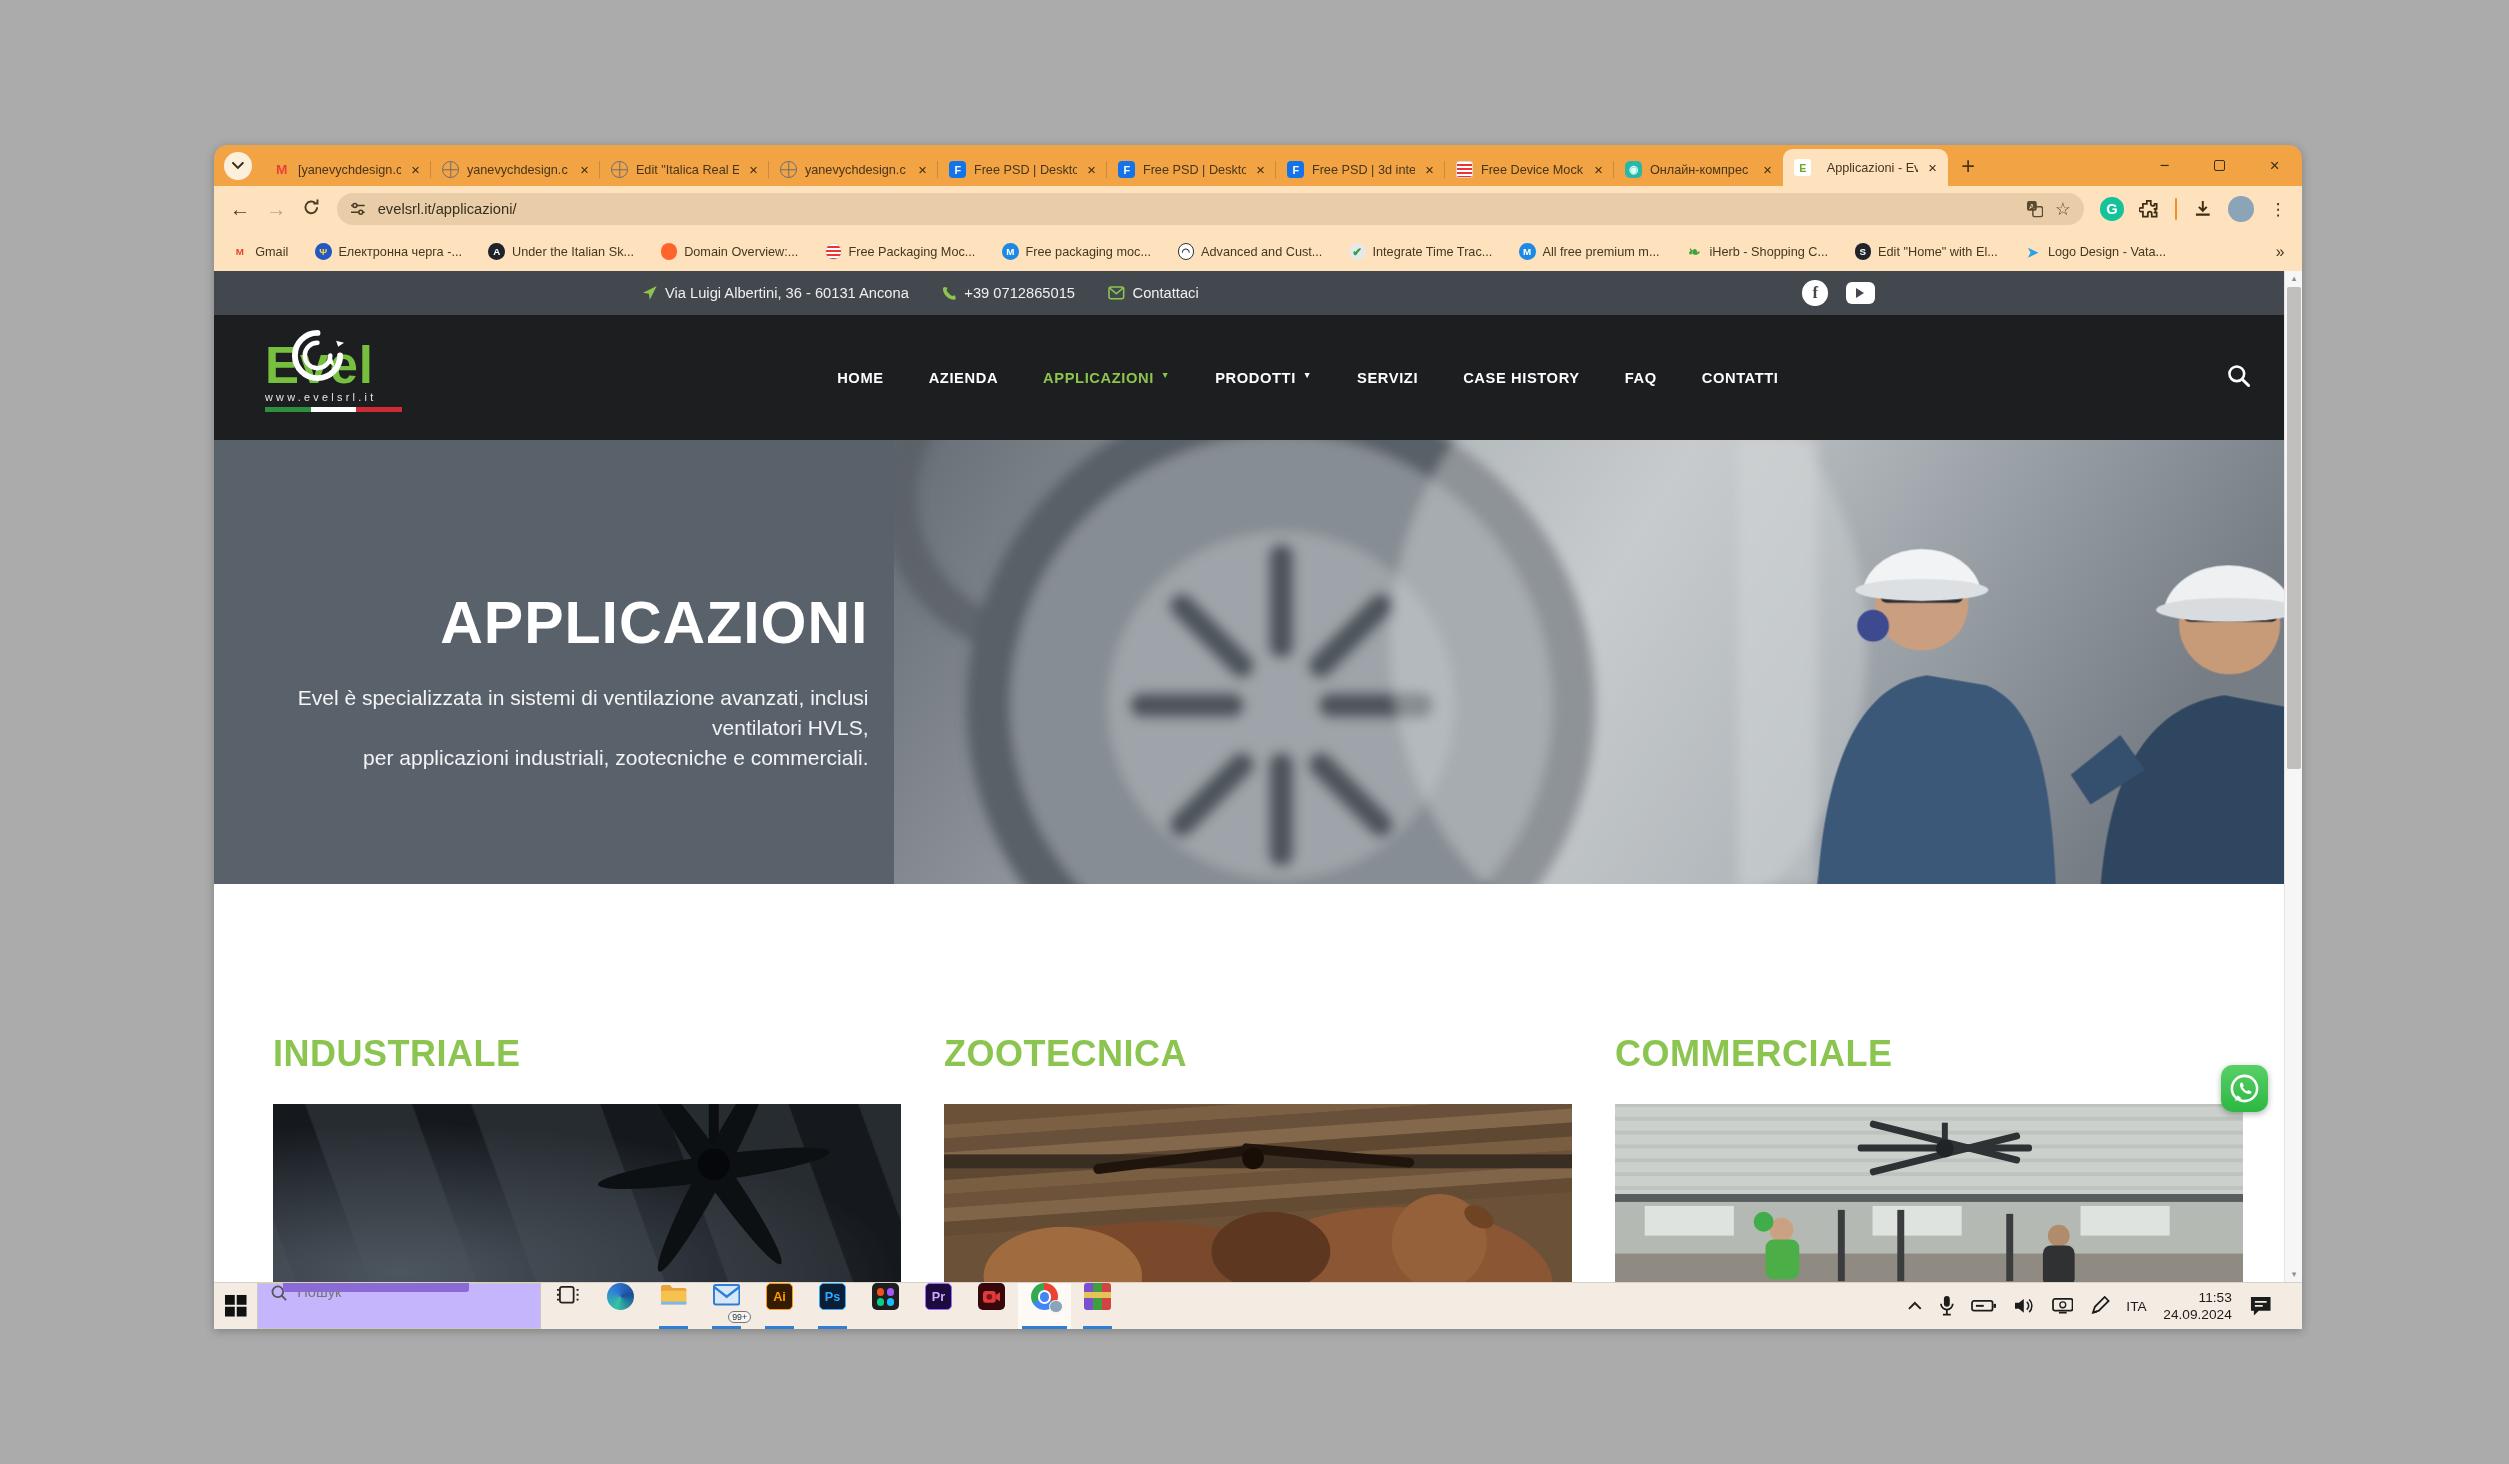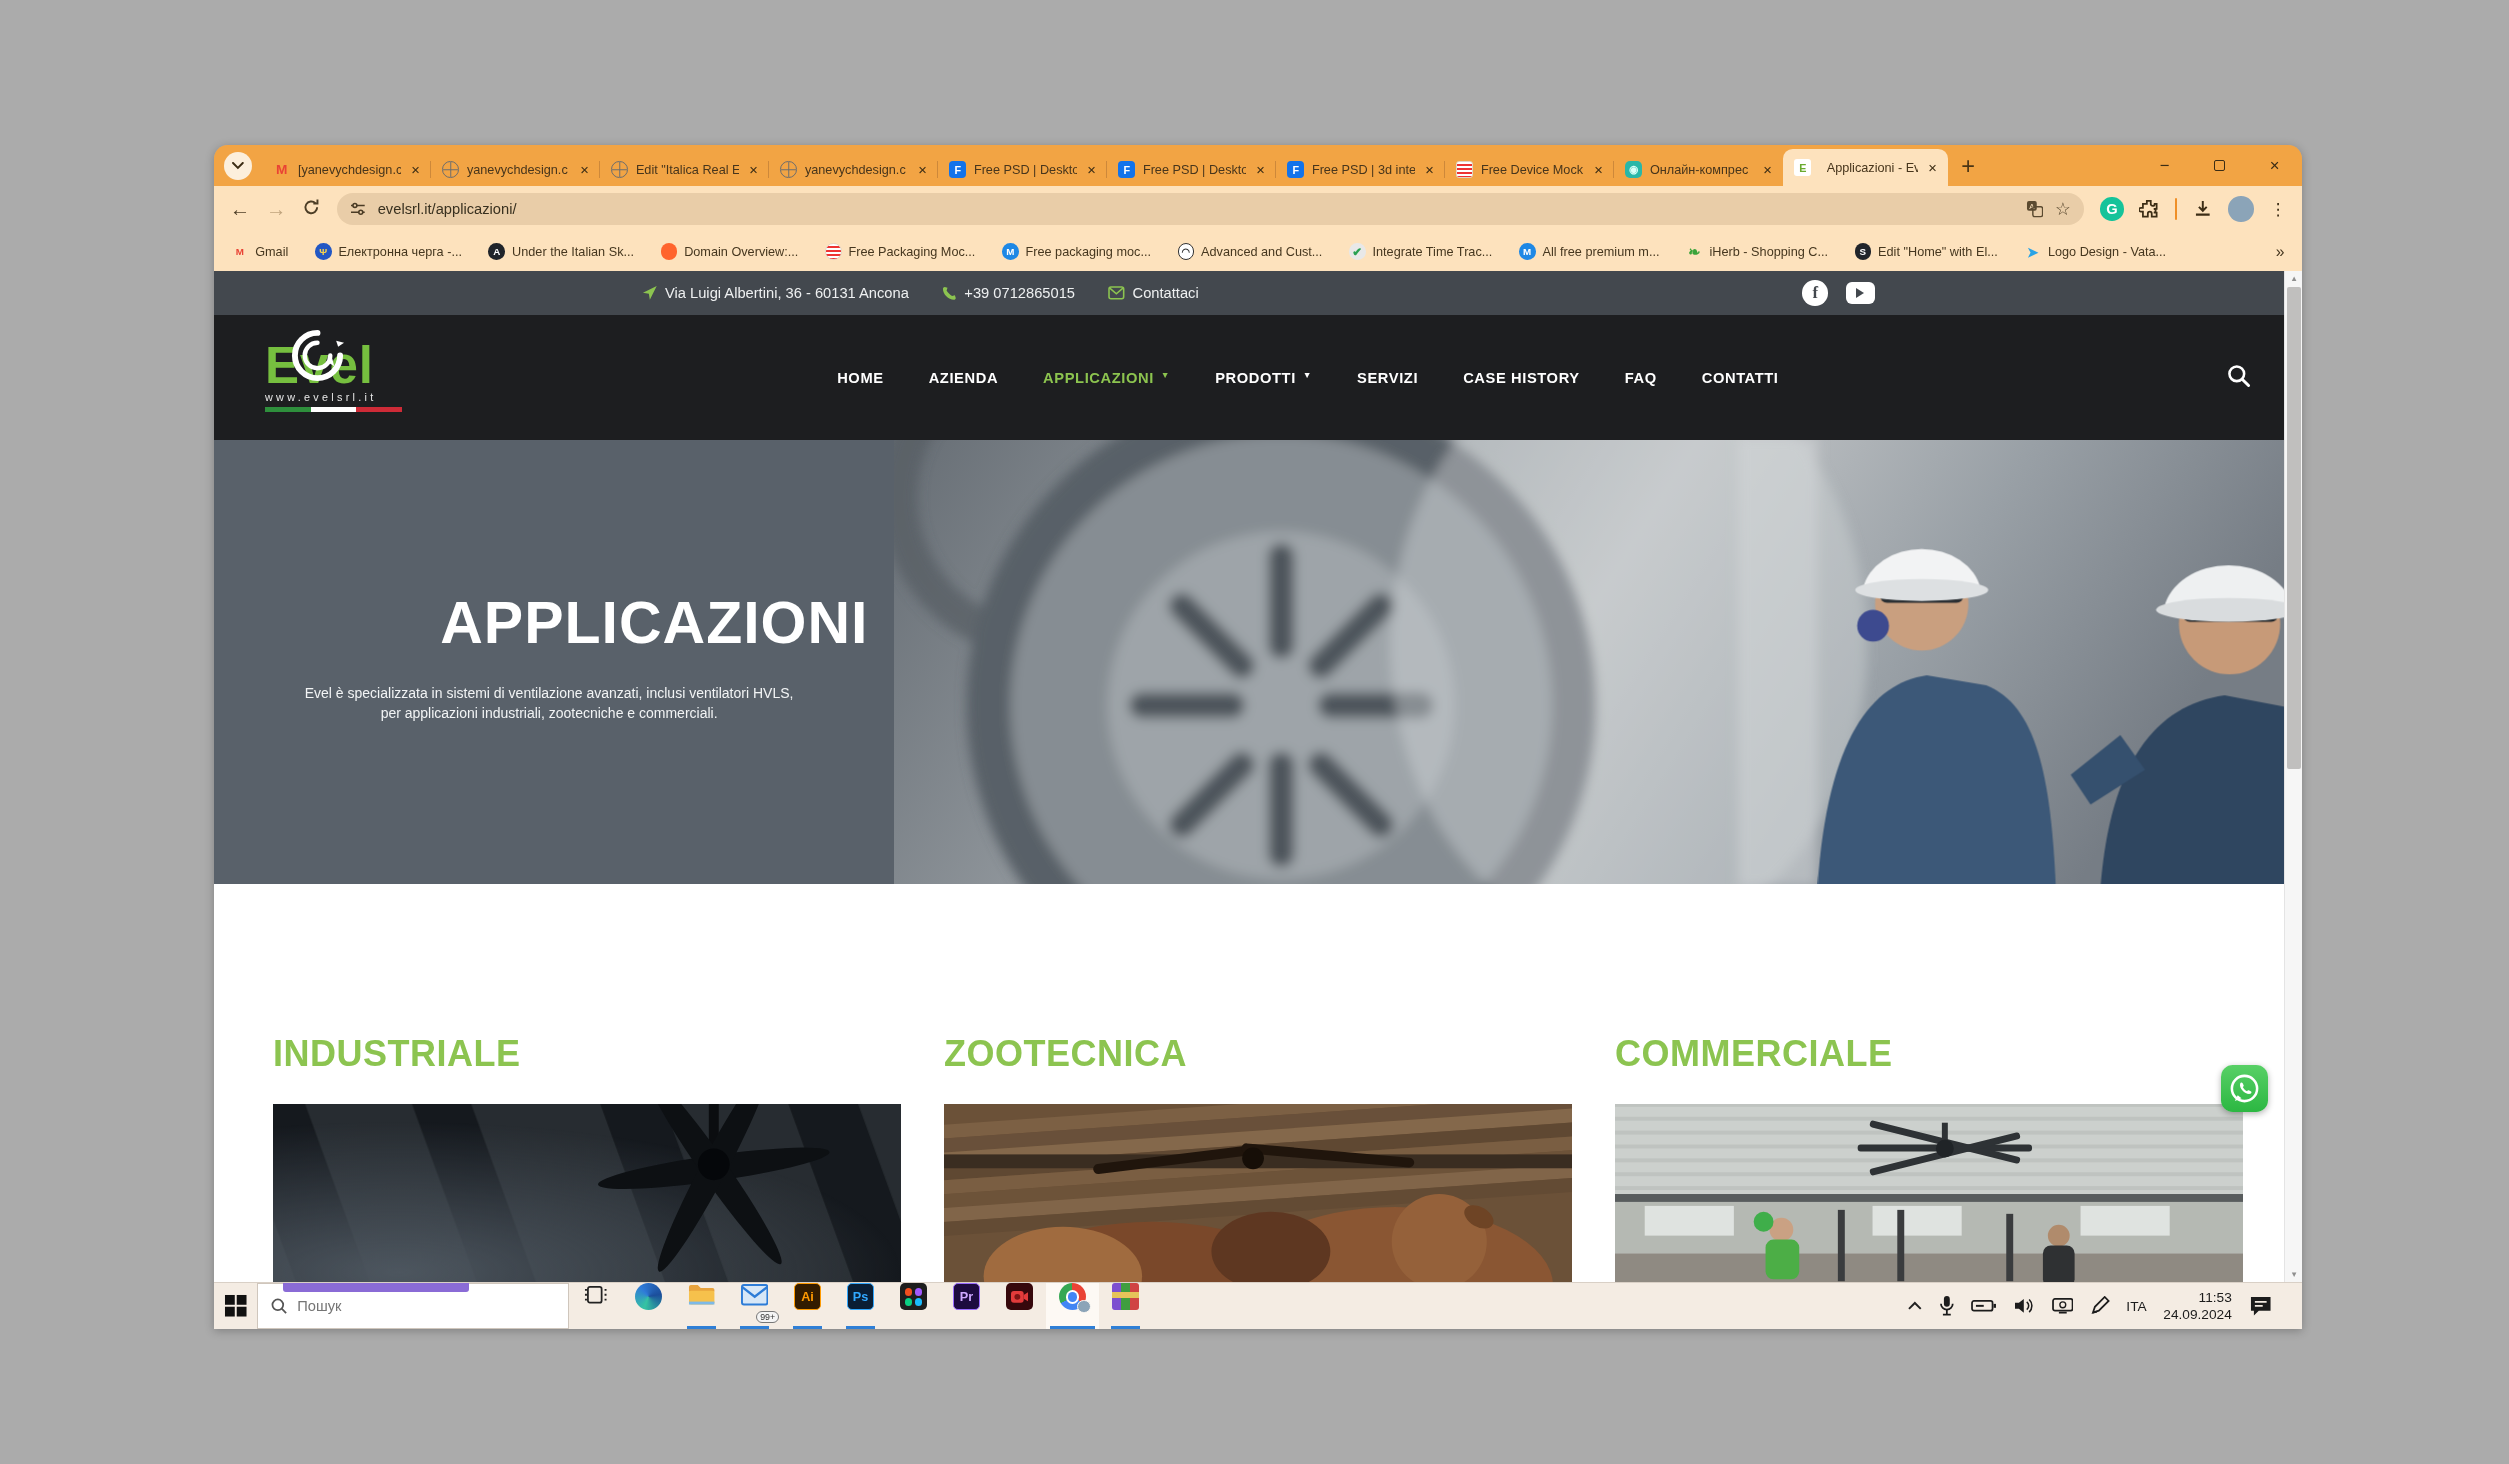"Evel è specializzata in sistemi" .hero-sub { font-size: 14px -> 21px; text-align: center -> none }
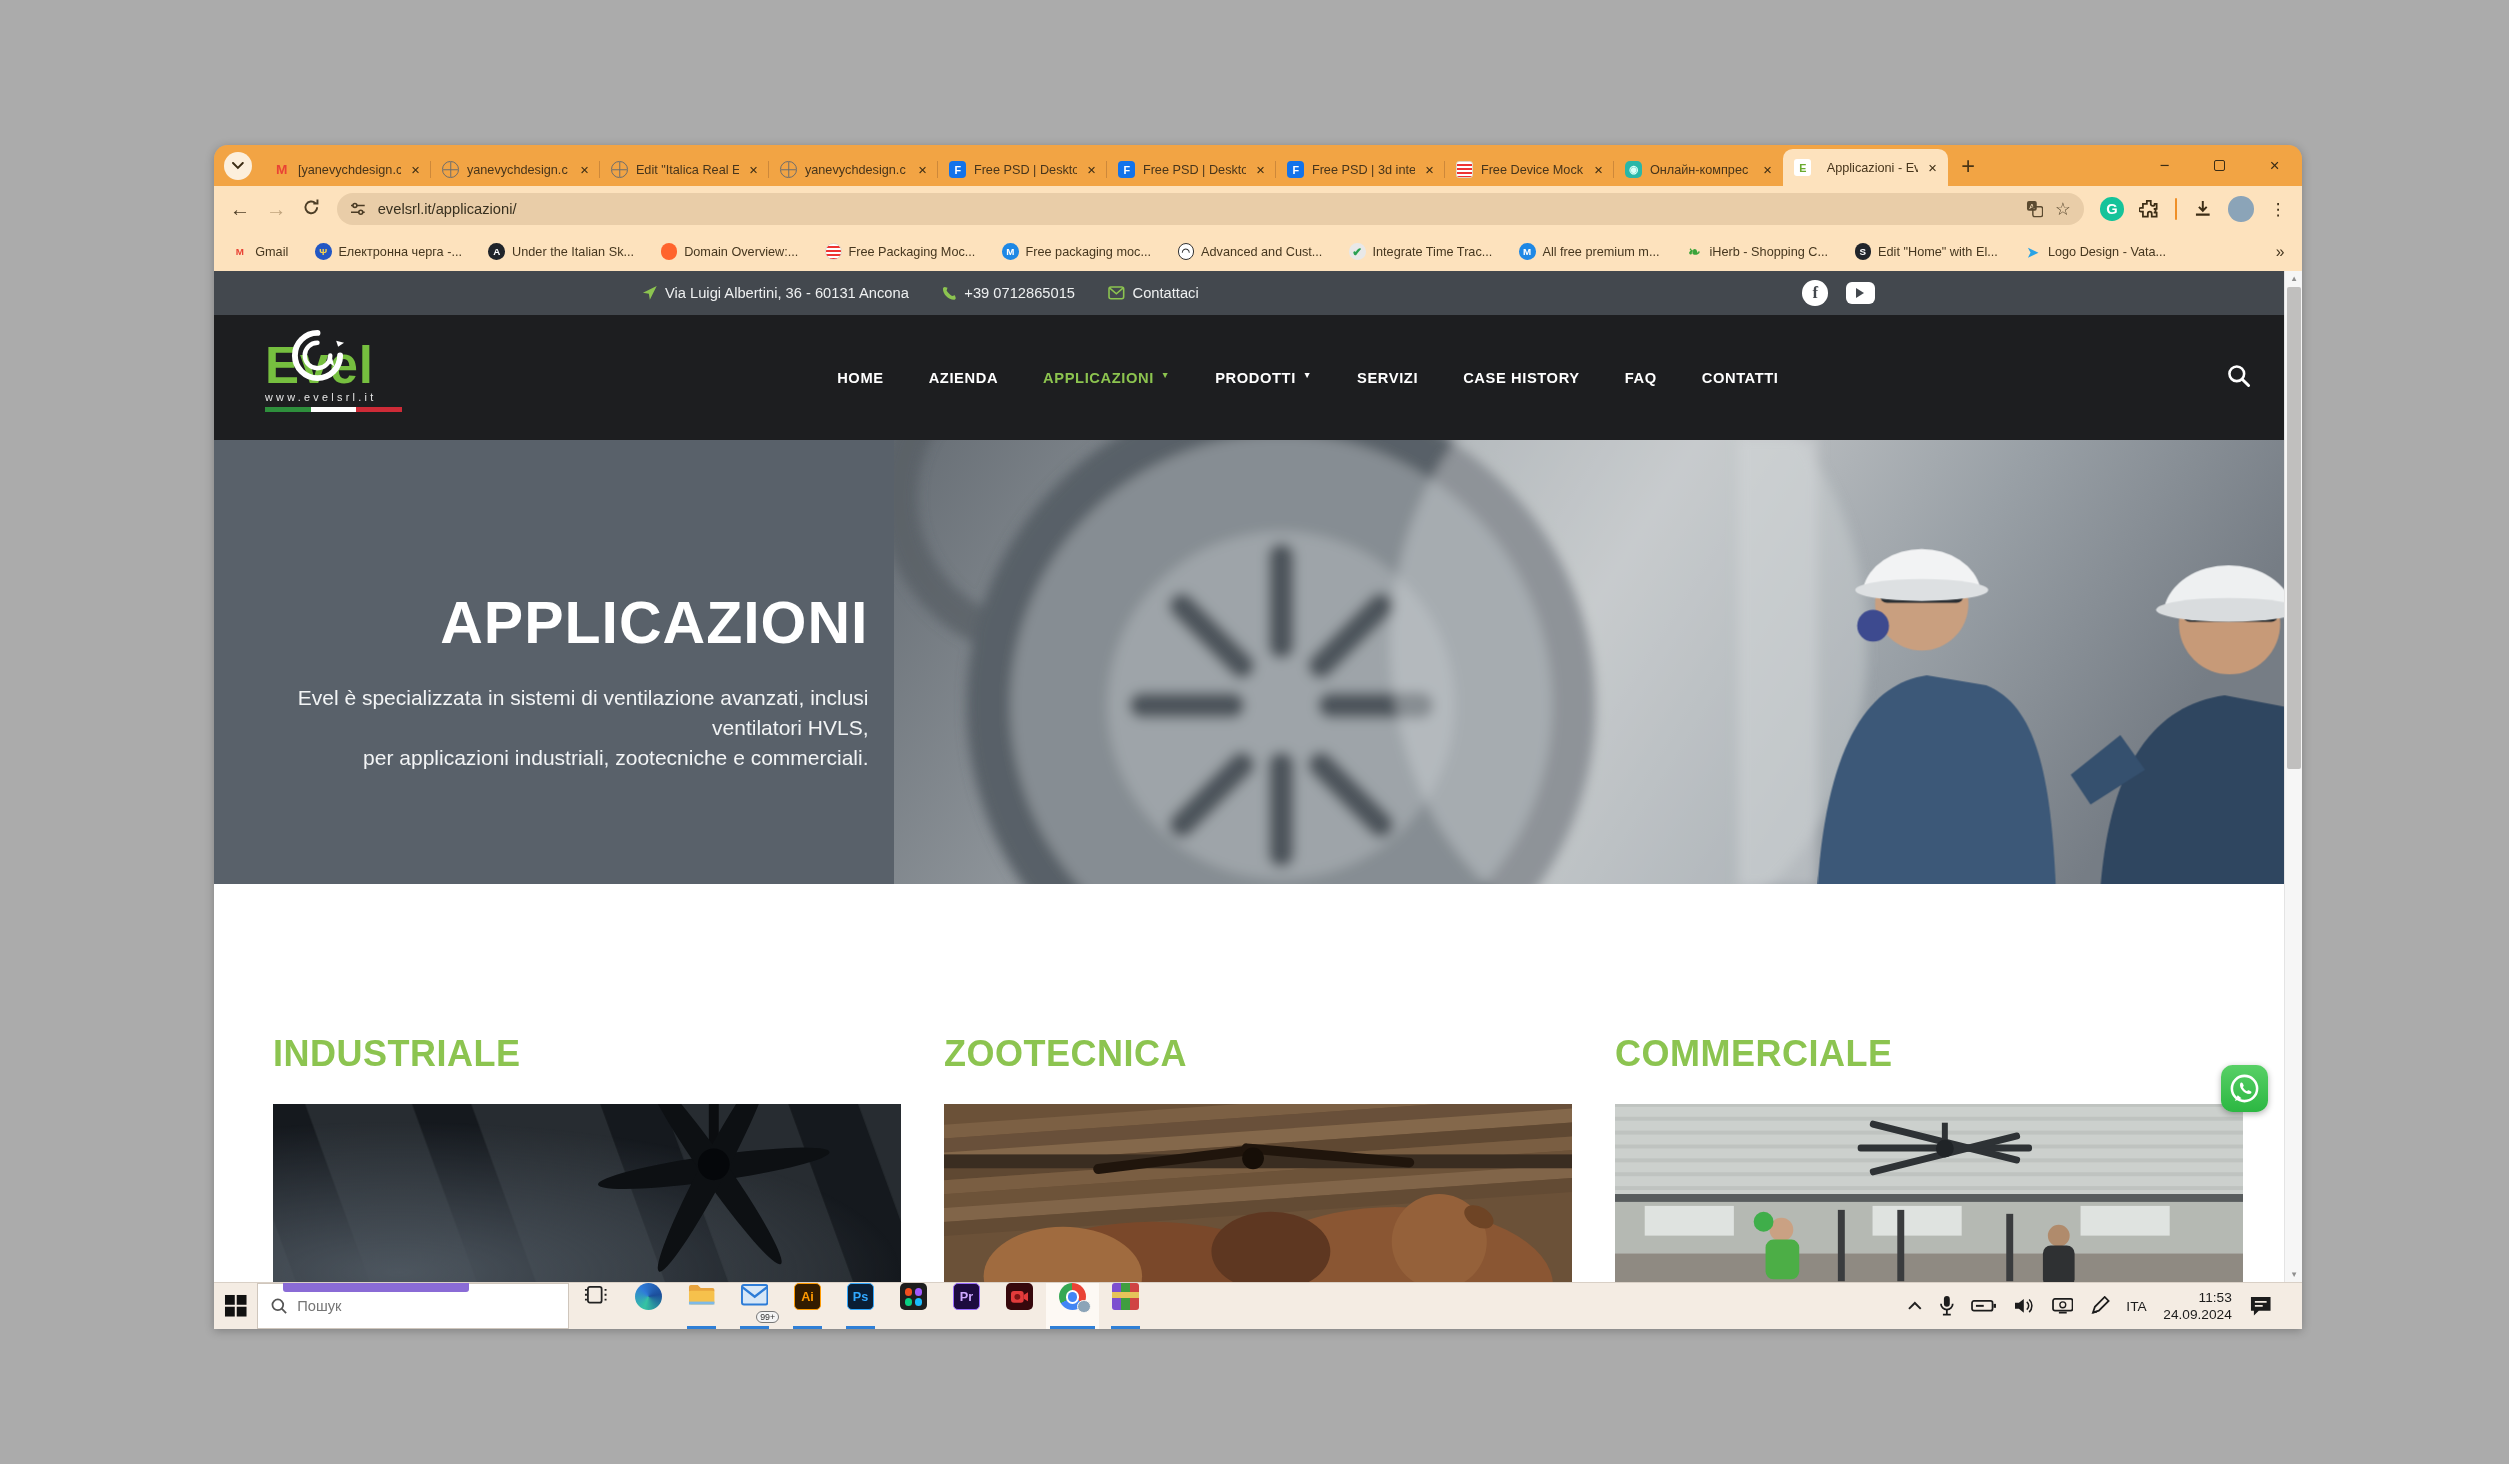"Пошук" .tsearch { align-items: center -> flex-start; background: #ffffff -> #c4b5fd; width: 312px -> 284px }
